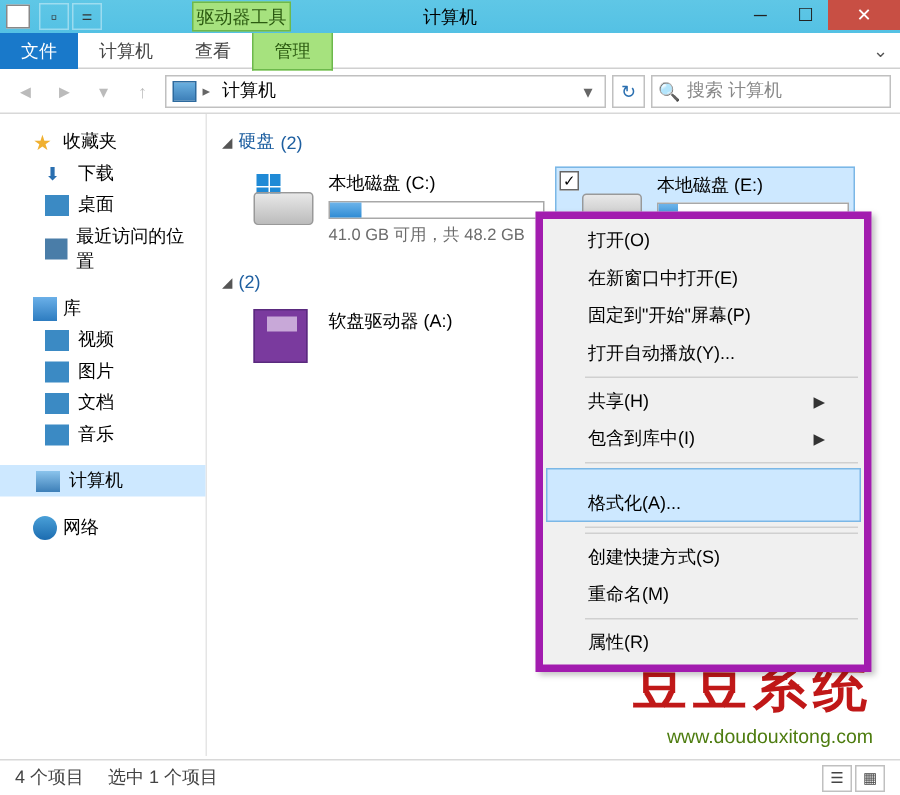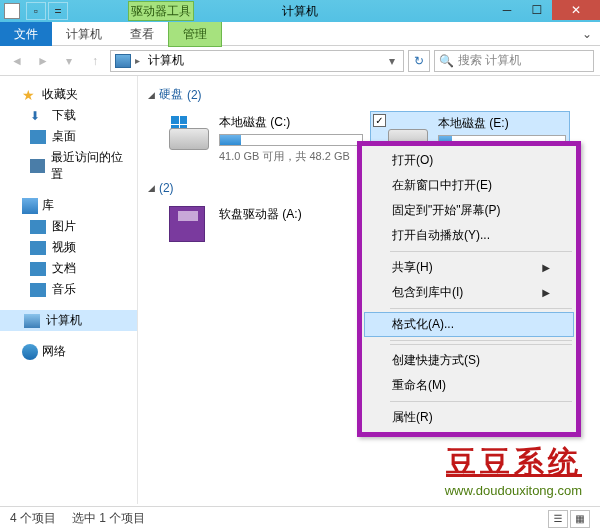"图片" div.side-item { order: before "视频" -> after "视频" }
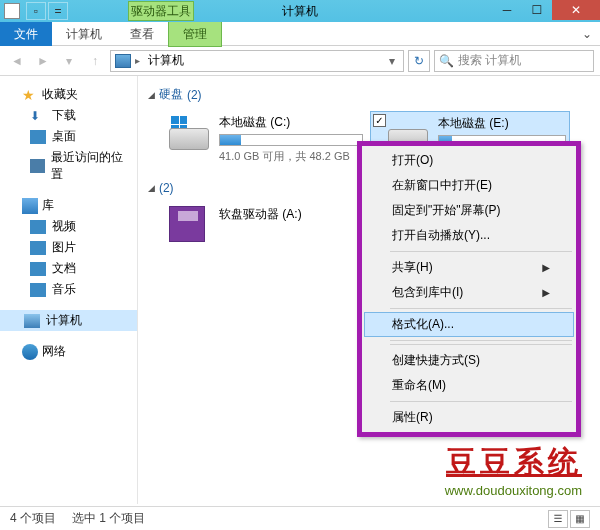"格式化(A)..." .cm-item.hover { padding: 3px 23px 3px 27px -> 14px 23px 3px 27px }
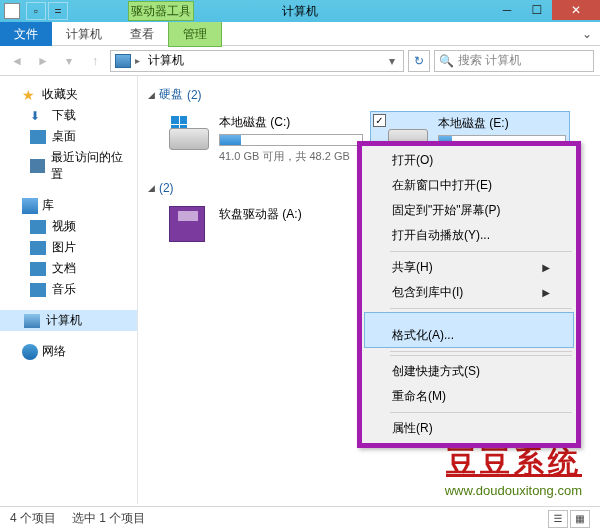"豆豆系统" .watermark .cn { font-size: 30px -> 36px; text-decoration: underline -> none }
